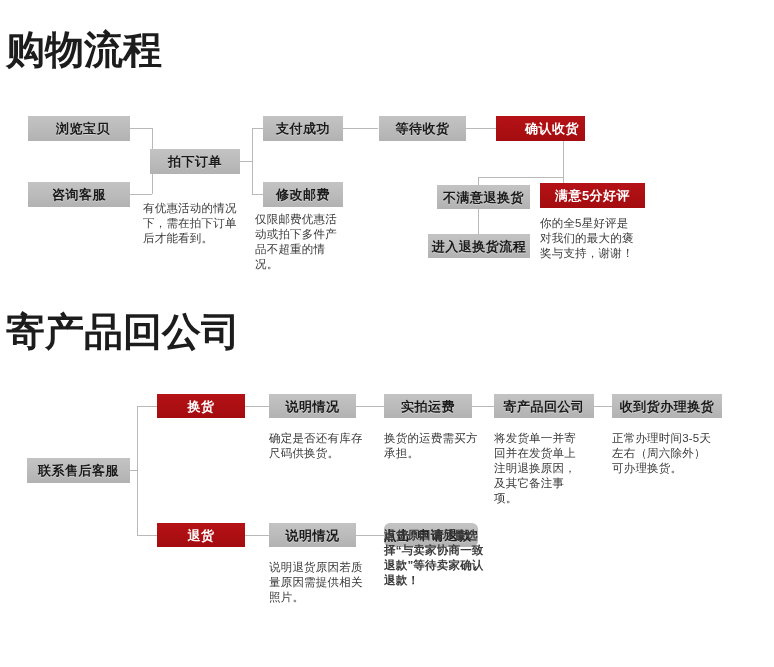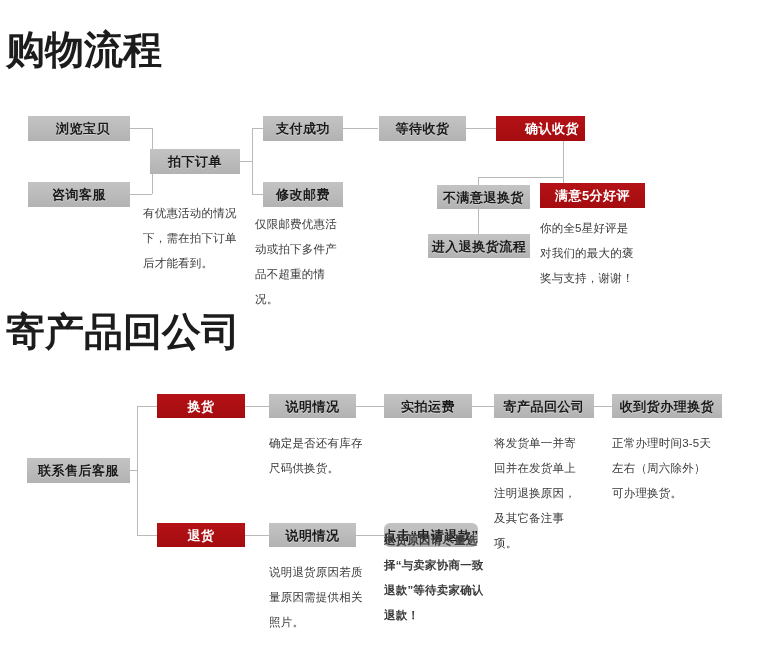"有优惠活动的情况下，需在拍下订单后才能看到。" .caption { line-height: 25px -> 15px }
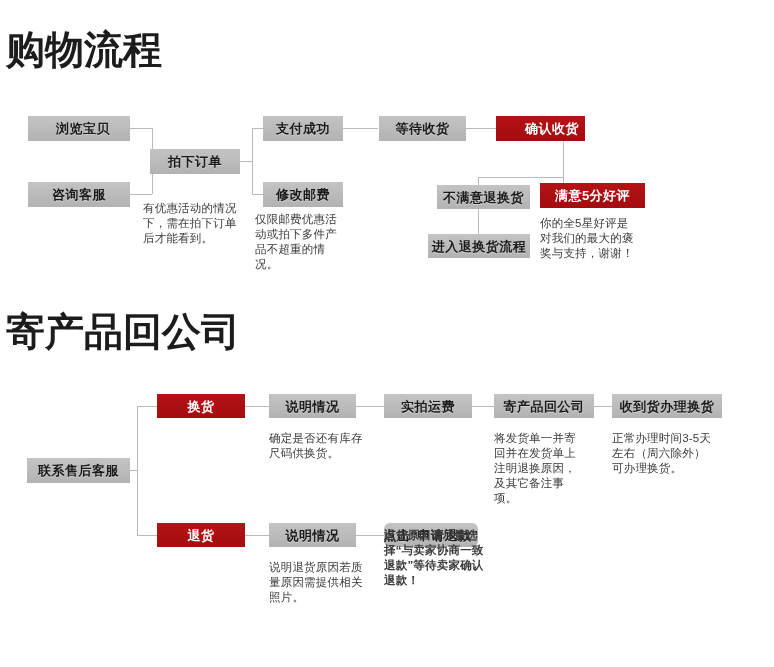"换货的运费需买方承担。" div.caption { html: none -> <div>换货的运费需买方承担。</div> }
